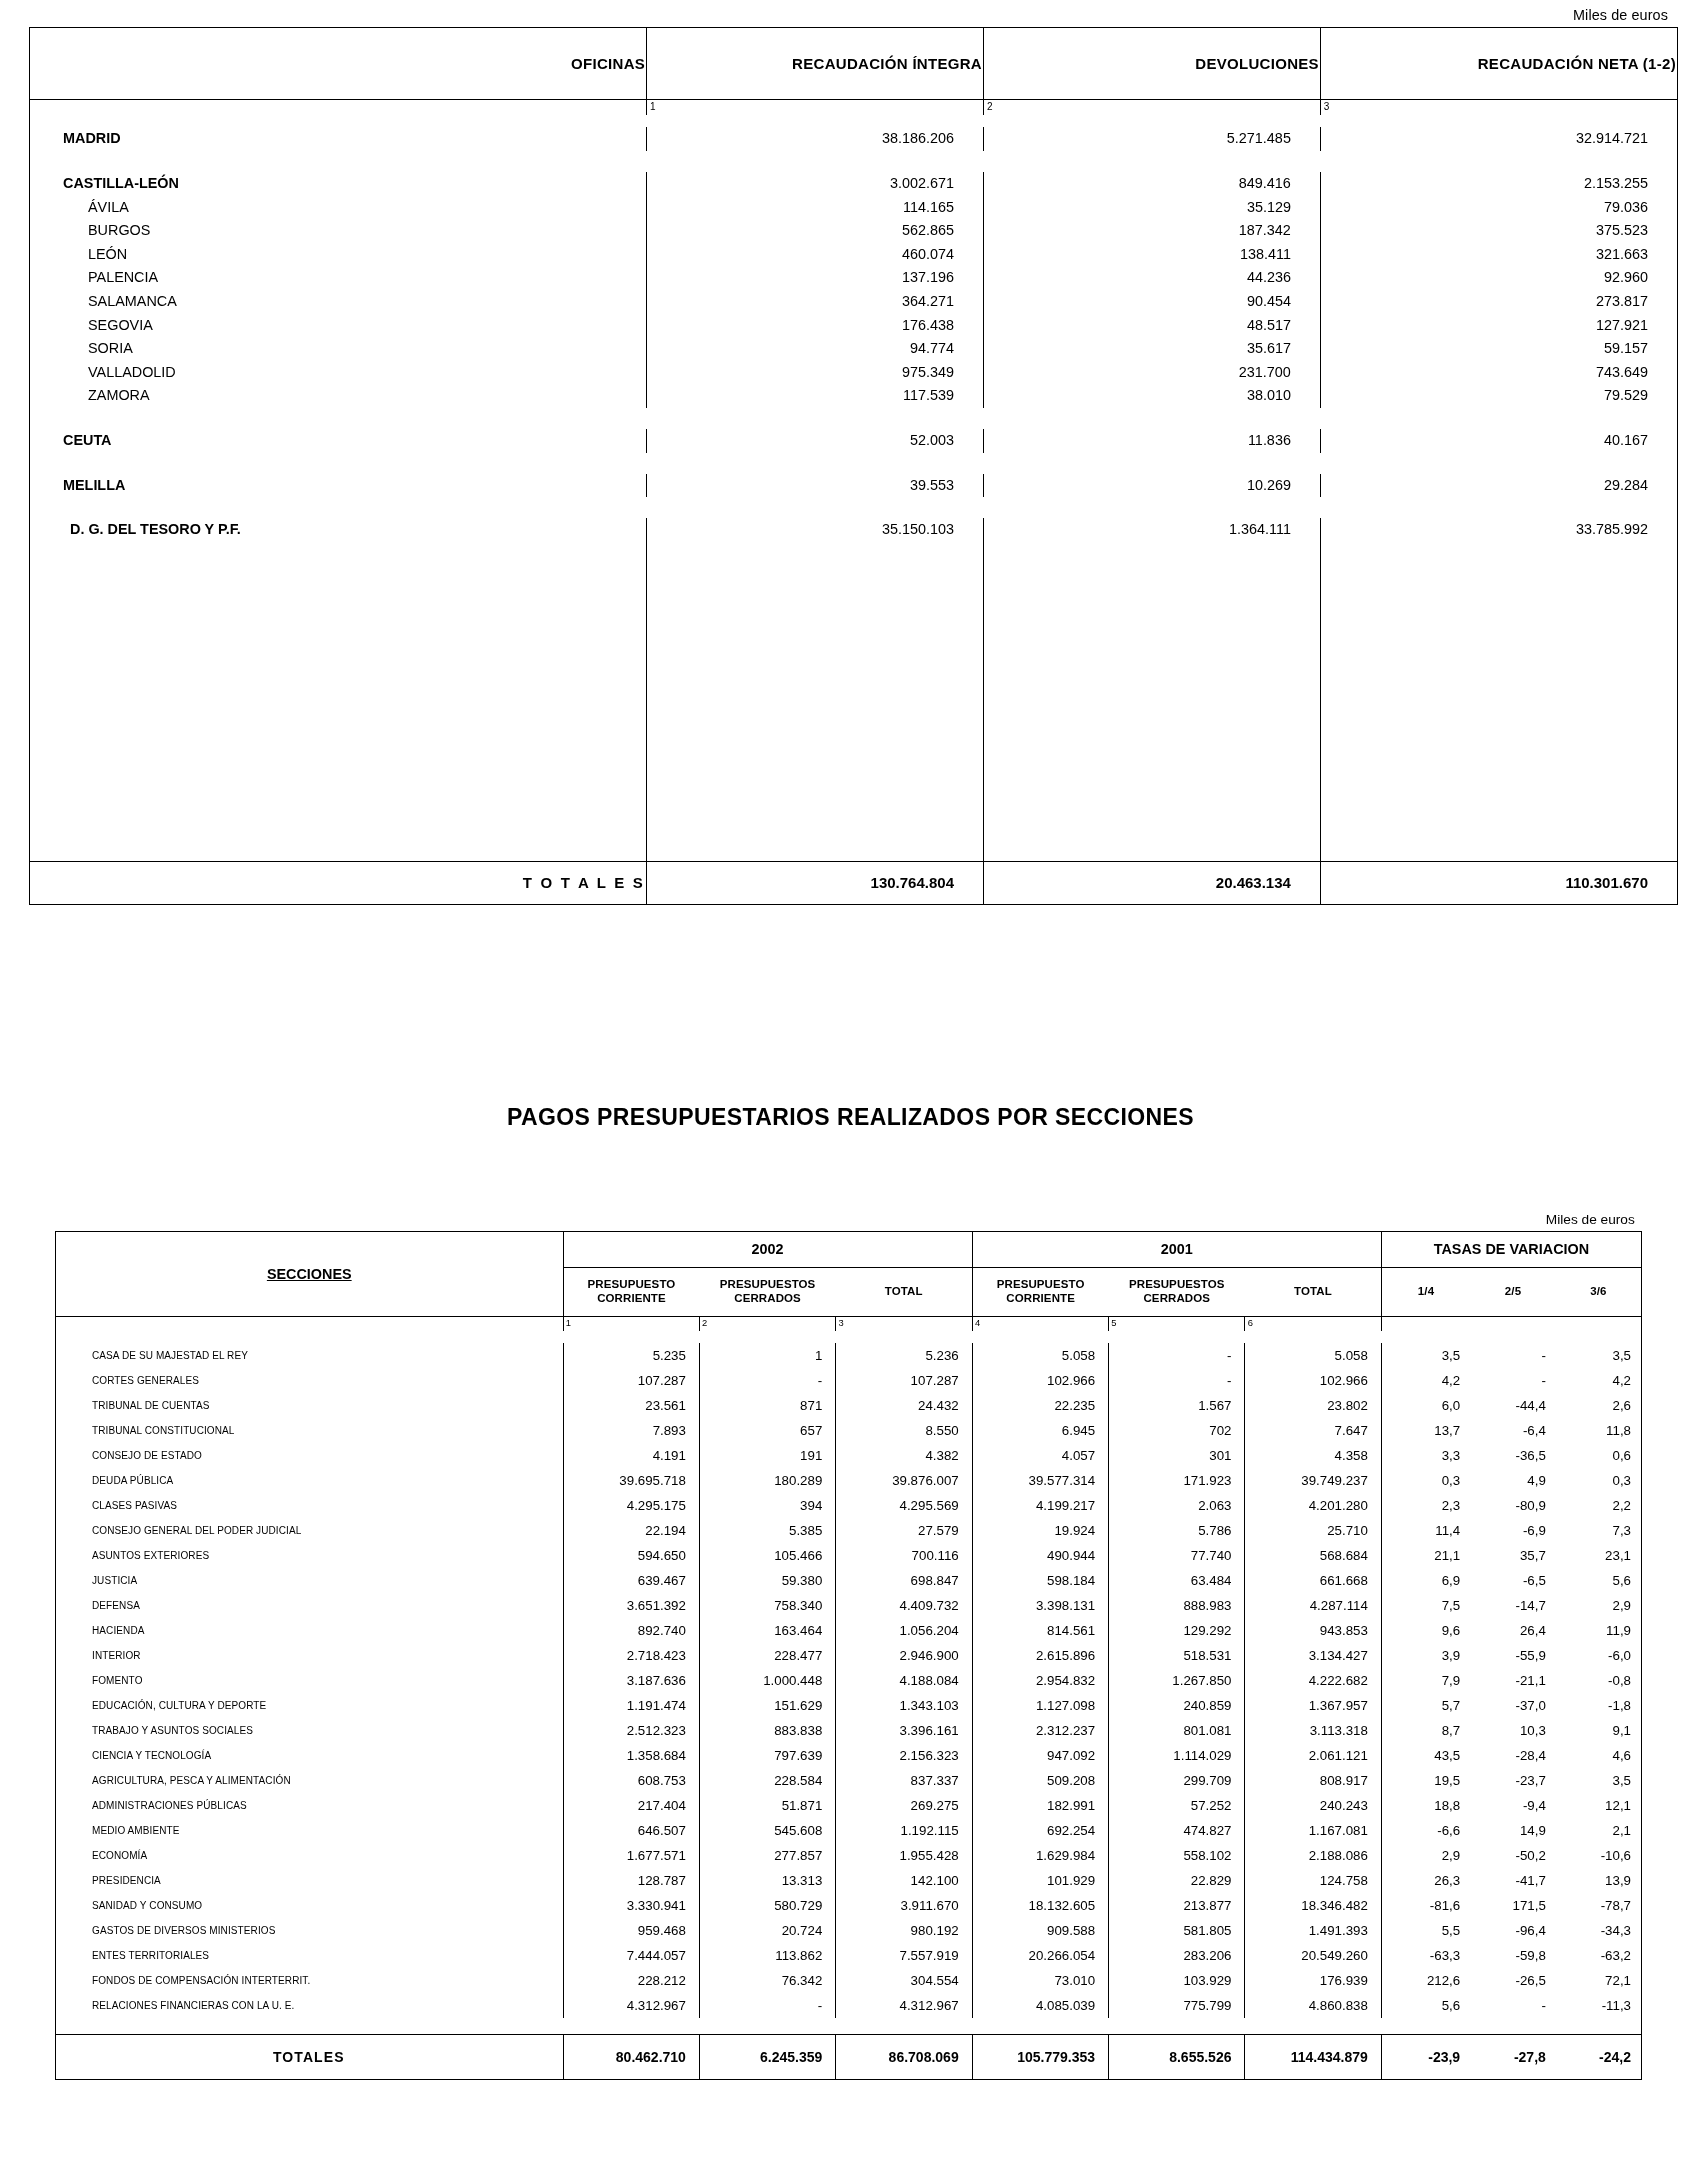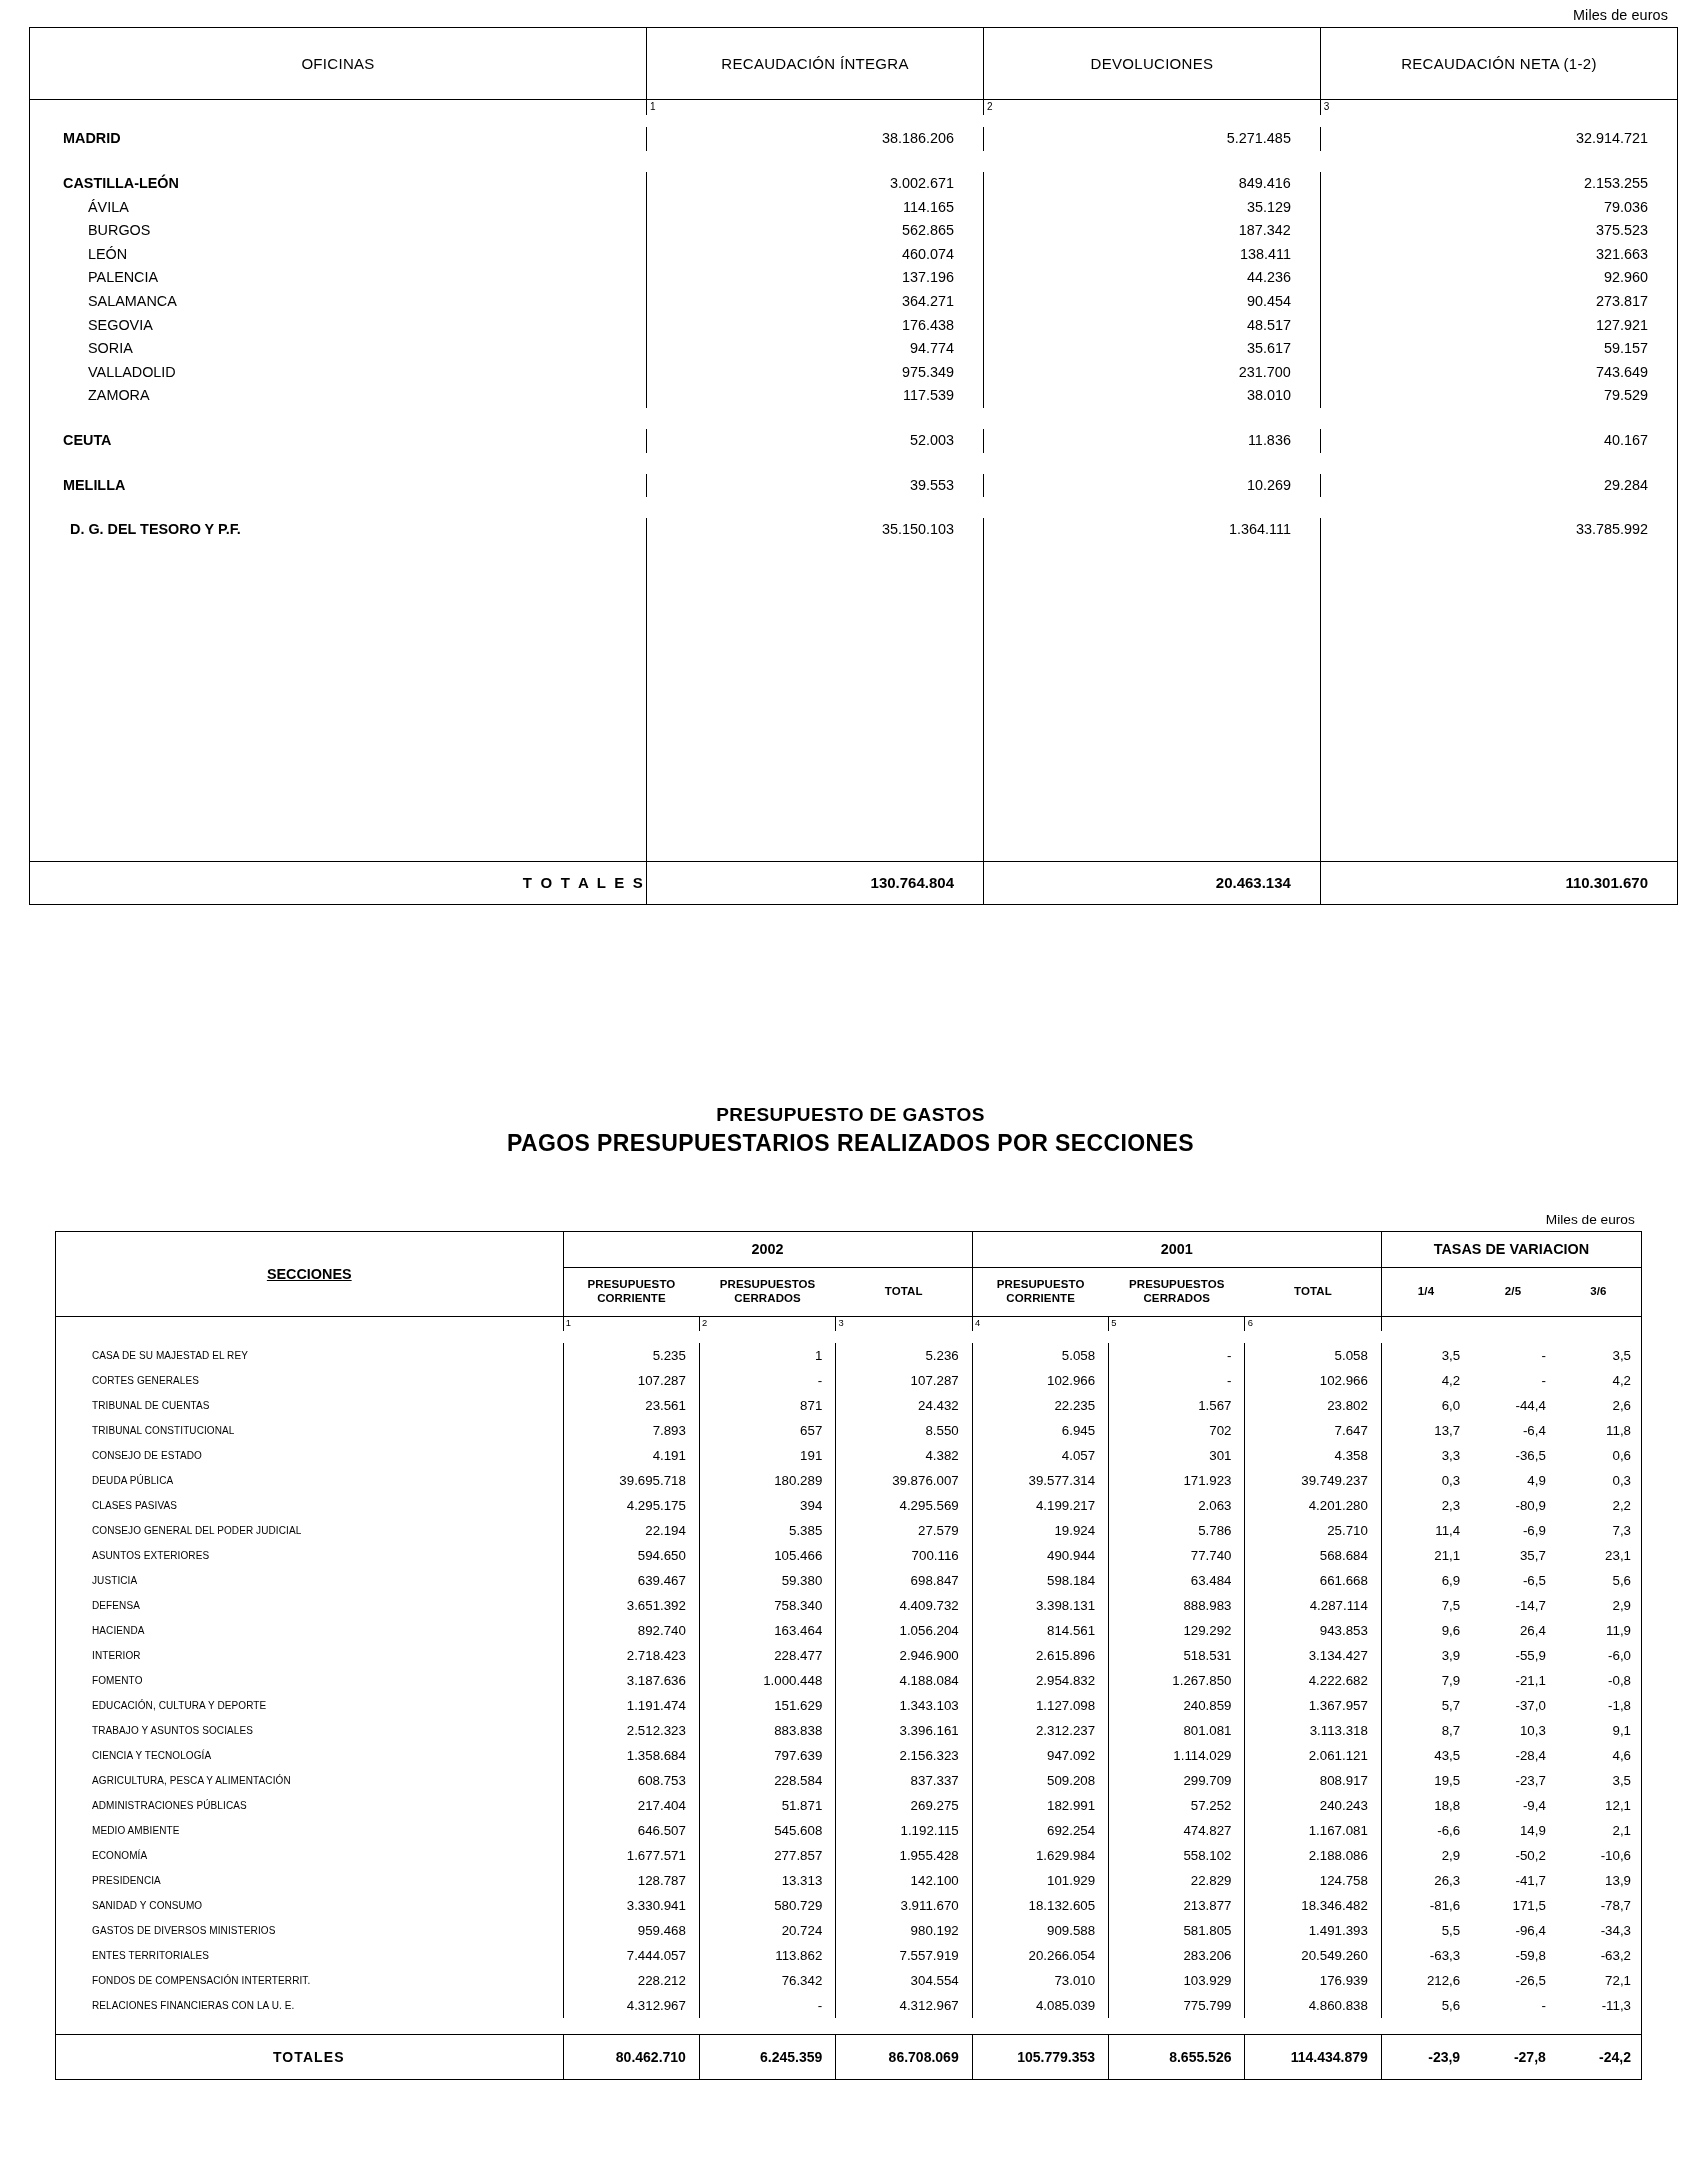"OFICINAS" .t1 .hdrrow th { font-weight: normal -> bold; text-align: center -> right }
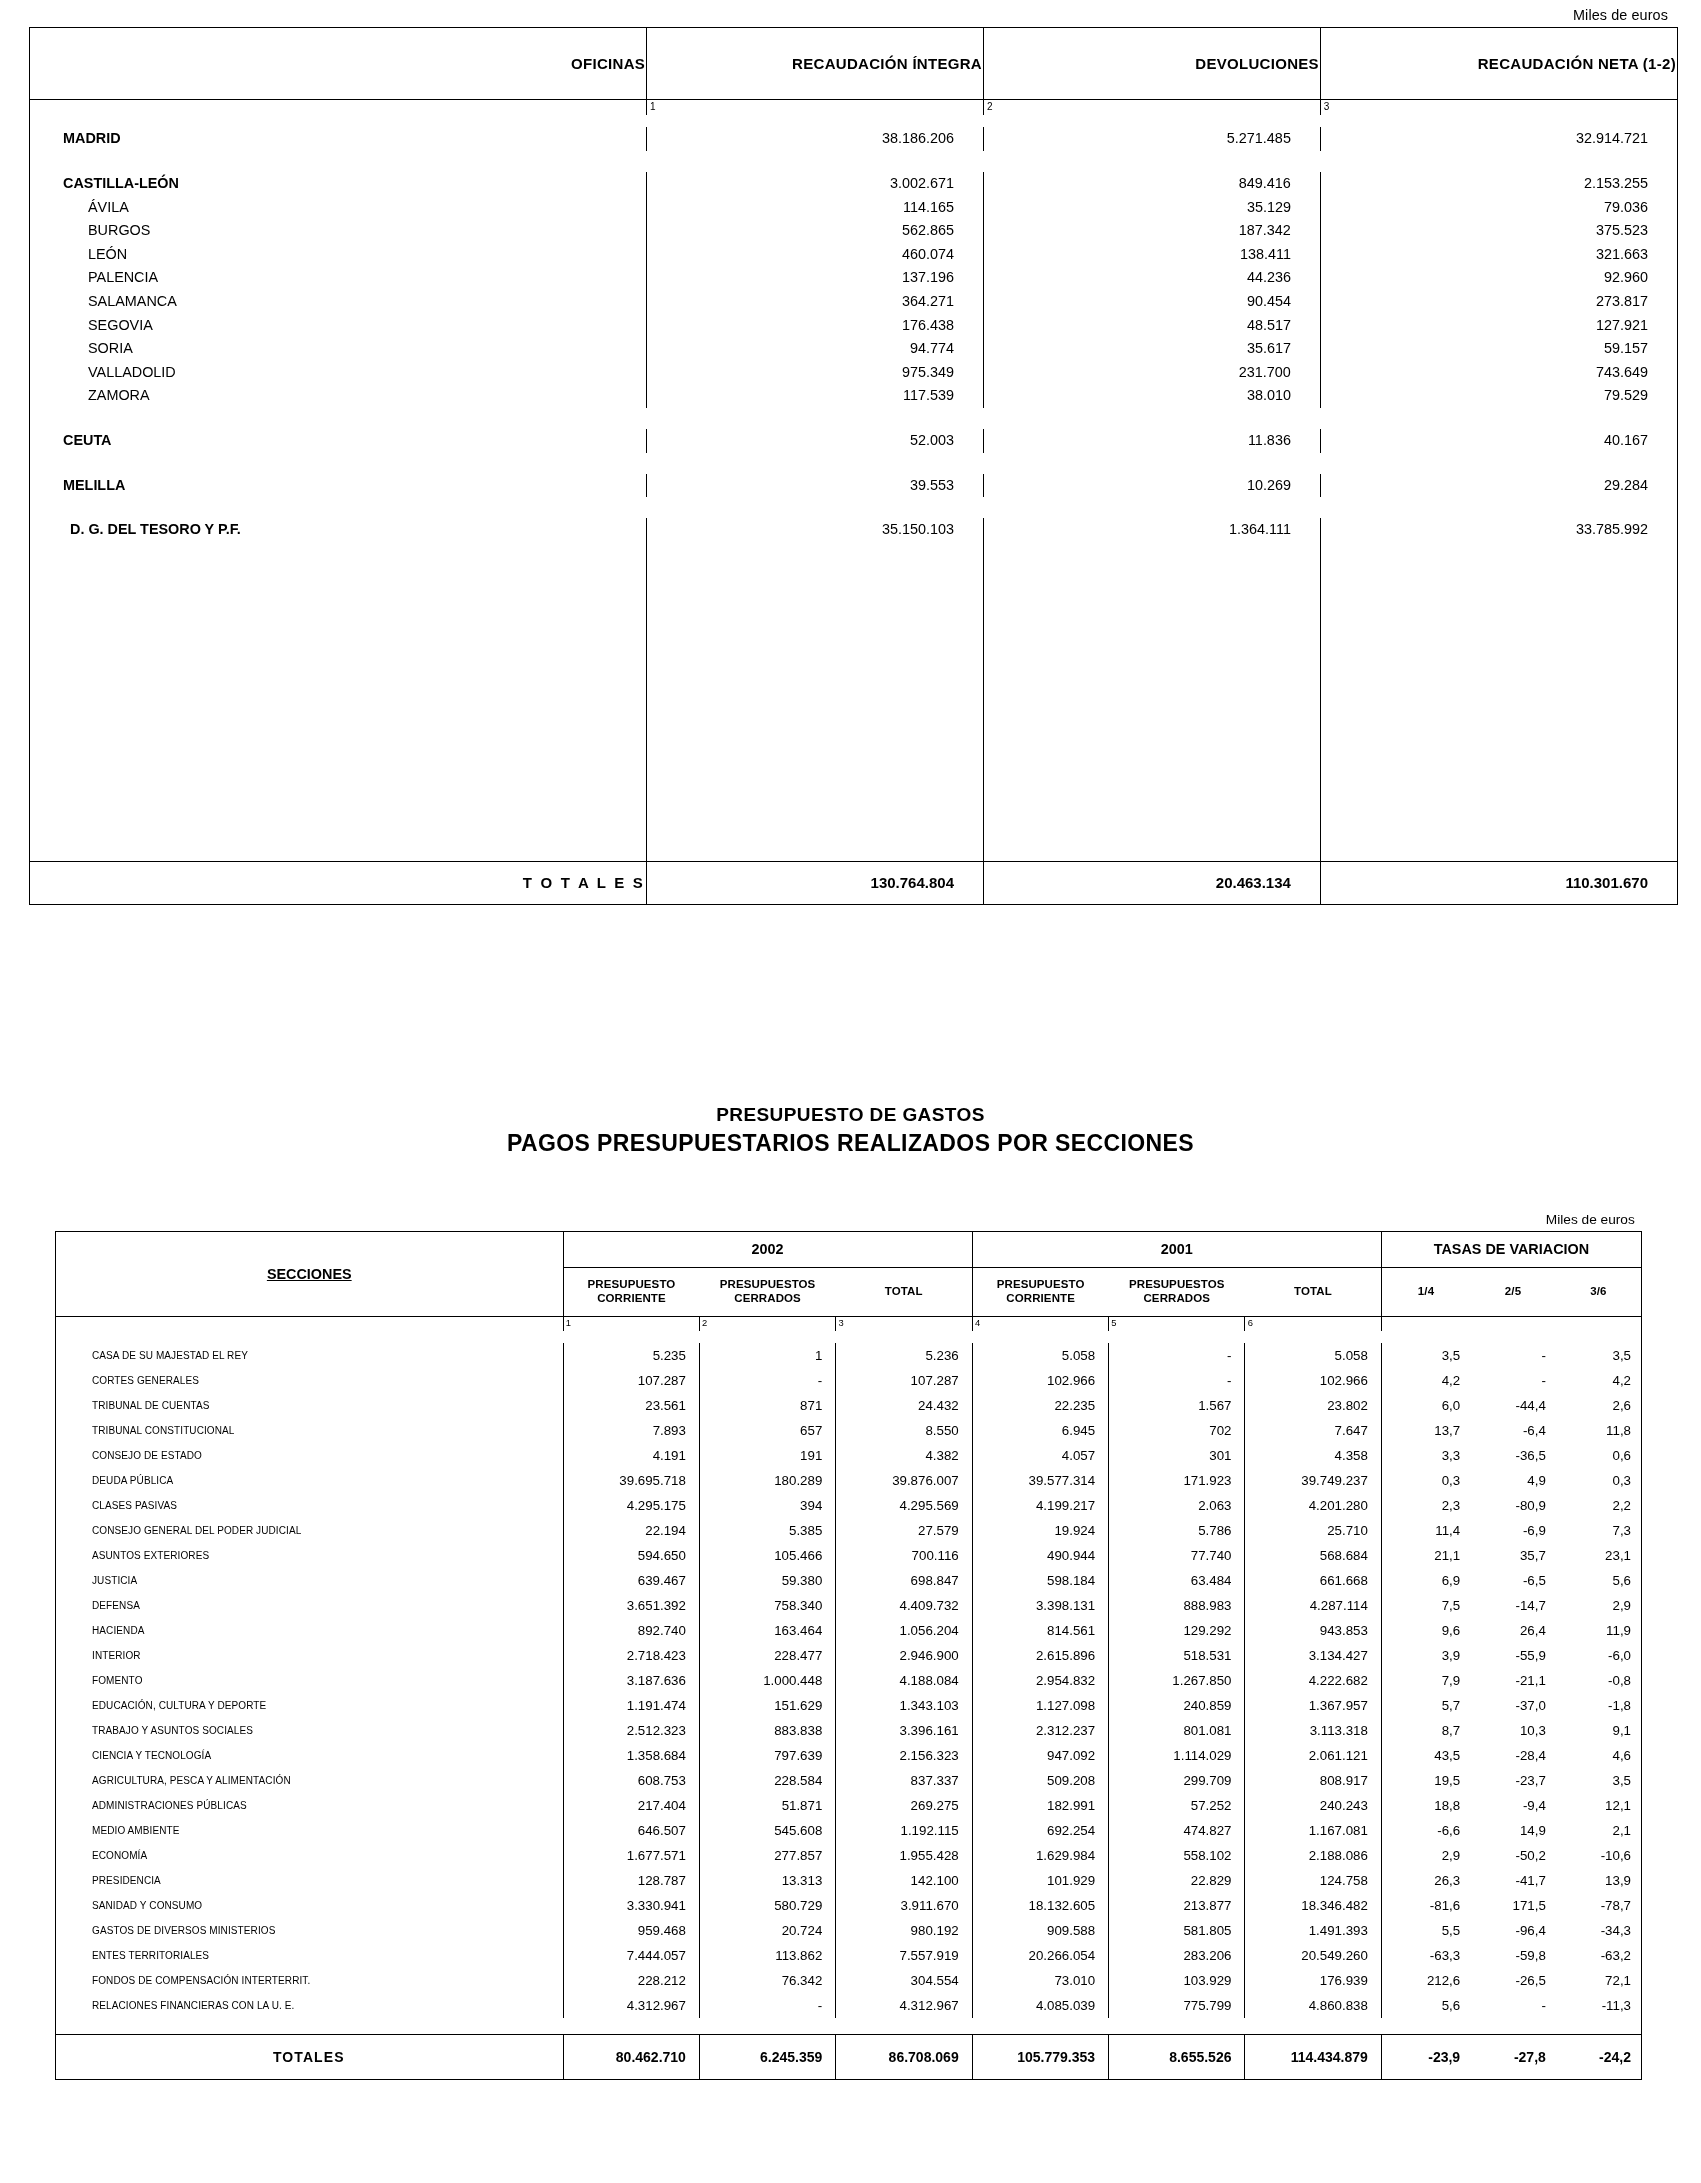"PRESUPUESTO DE GASTOS" div.l1 { html: <div>PRESUPUESTO DE GASTOS</div> -> none }
